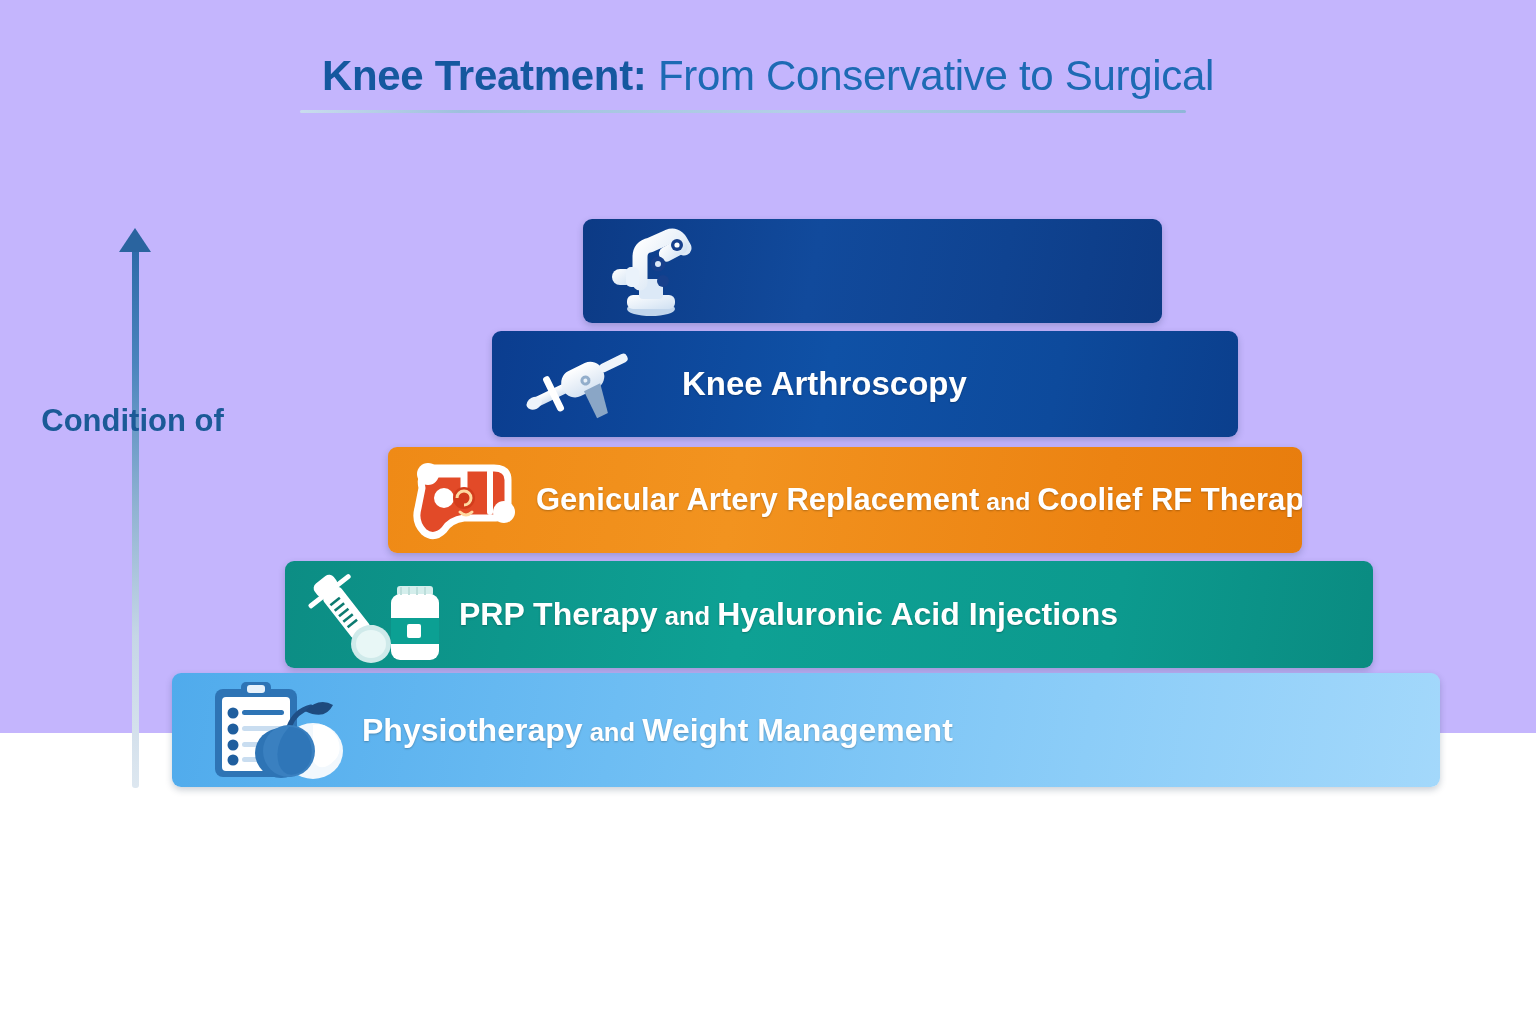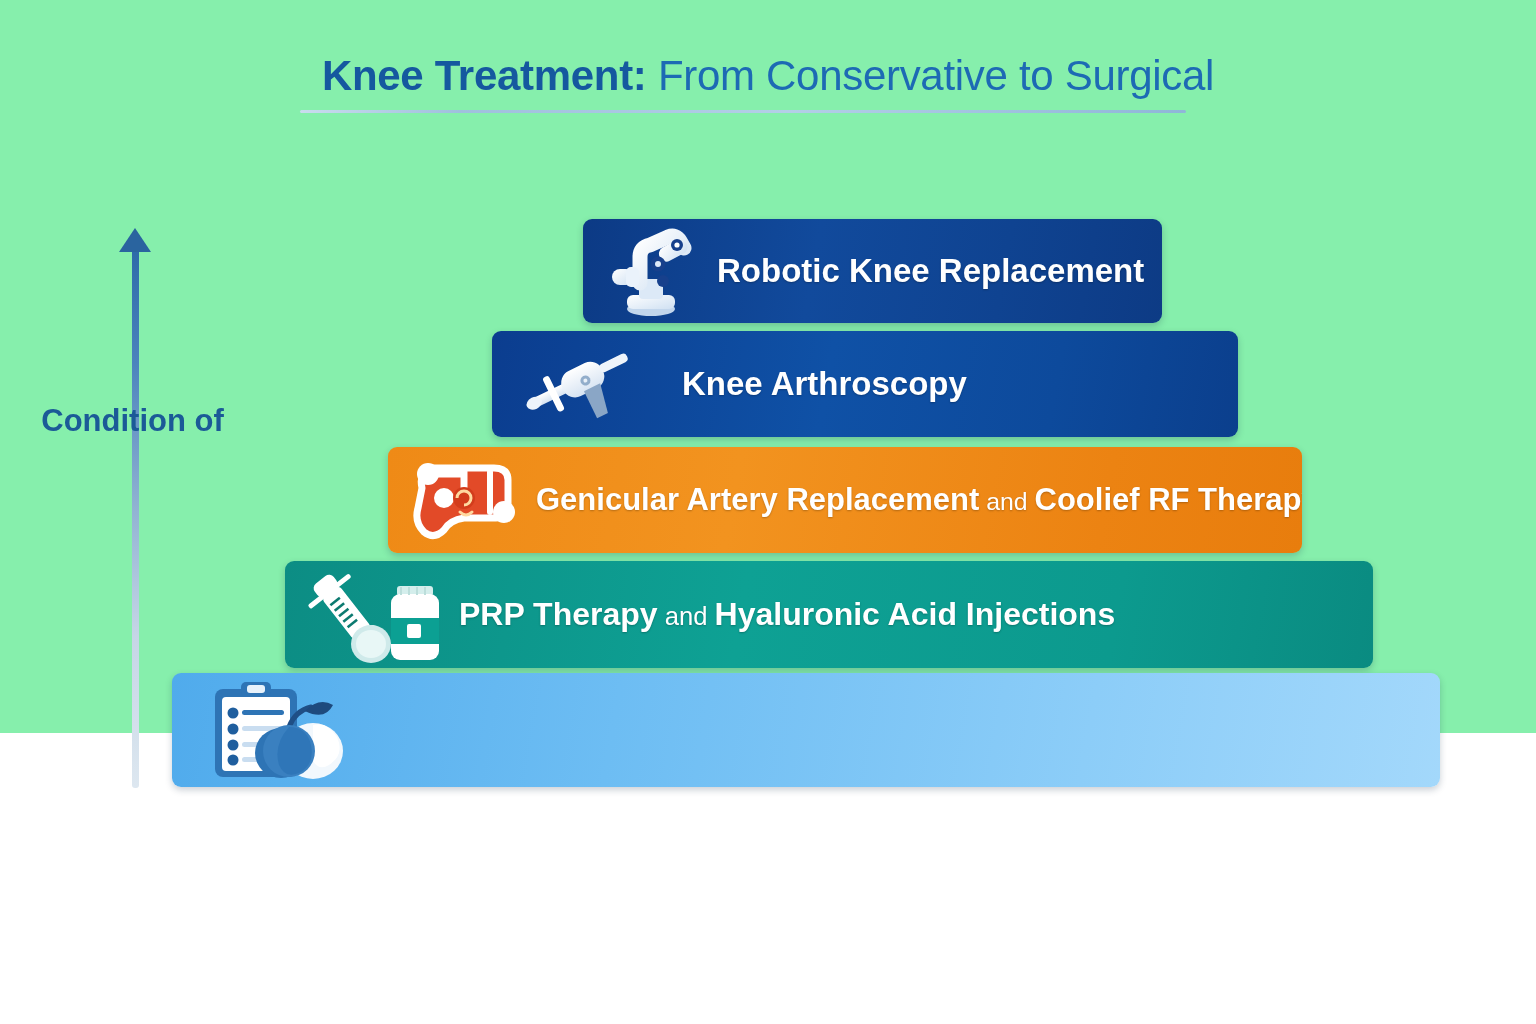"Knee Treatment: From Conservative to" #stage { background: #86efac -> #c4b5fd }
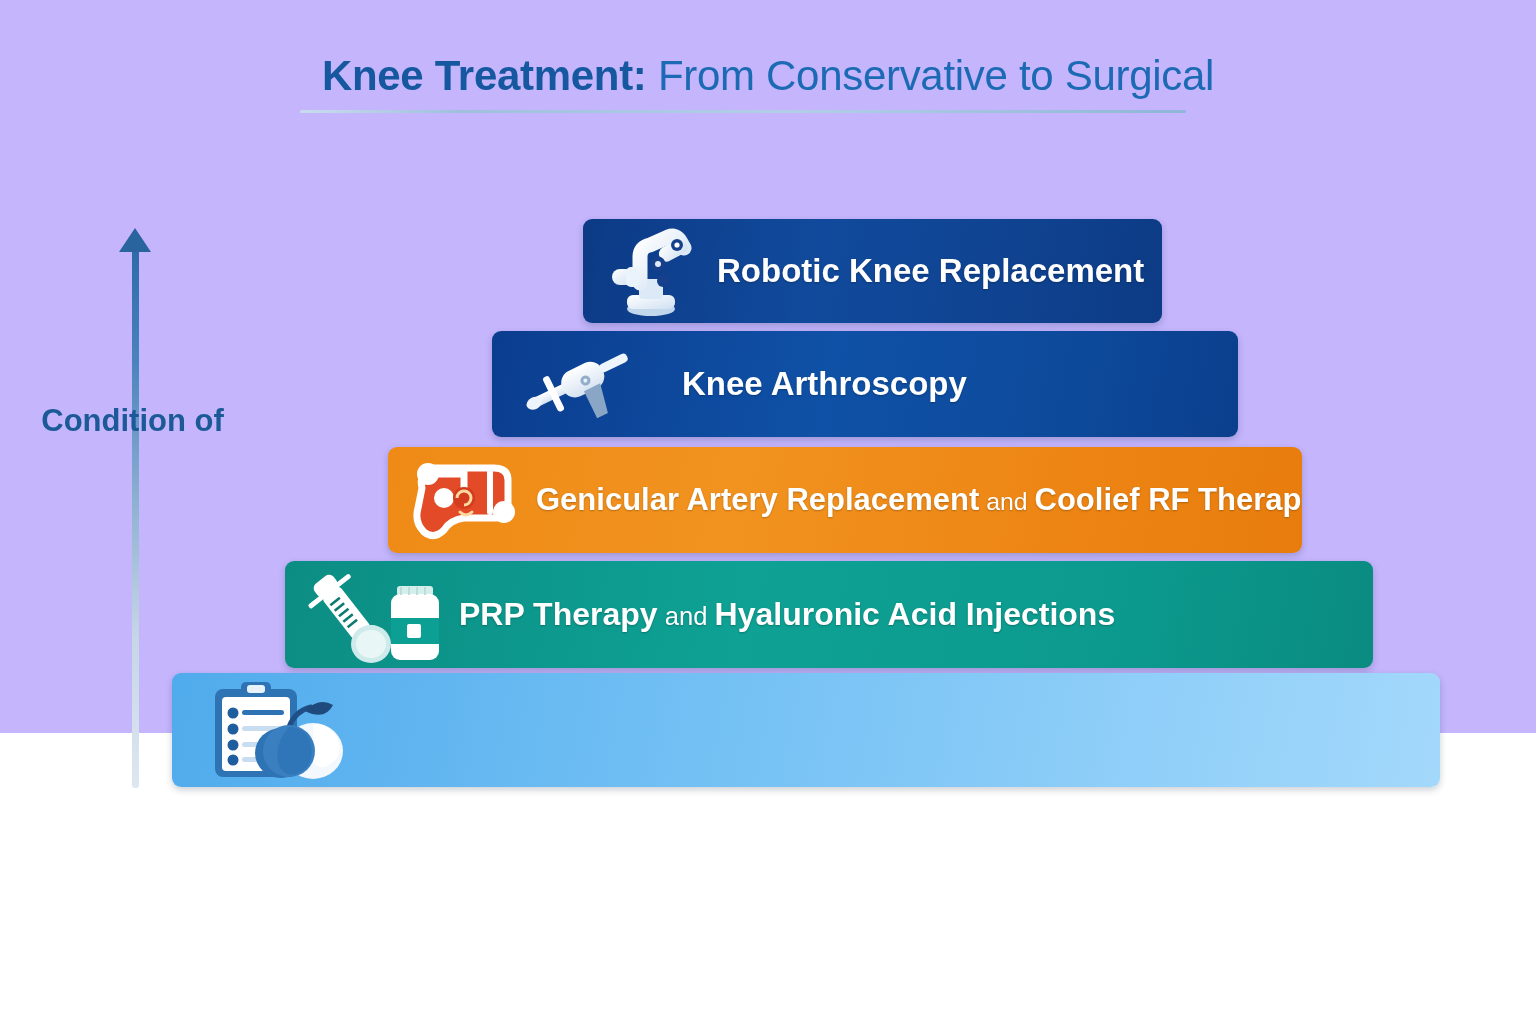"Robotic Knee Replacement" div.bar-label { html: <div><span>Robotic Knee Replacement</span></div> -> none }
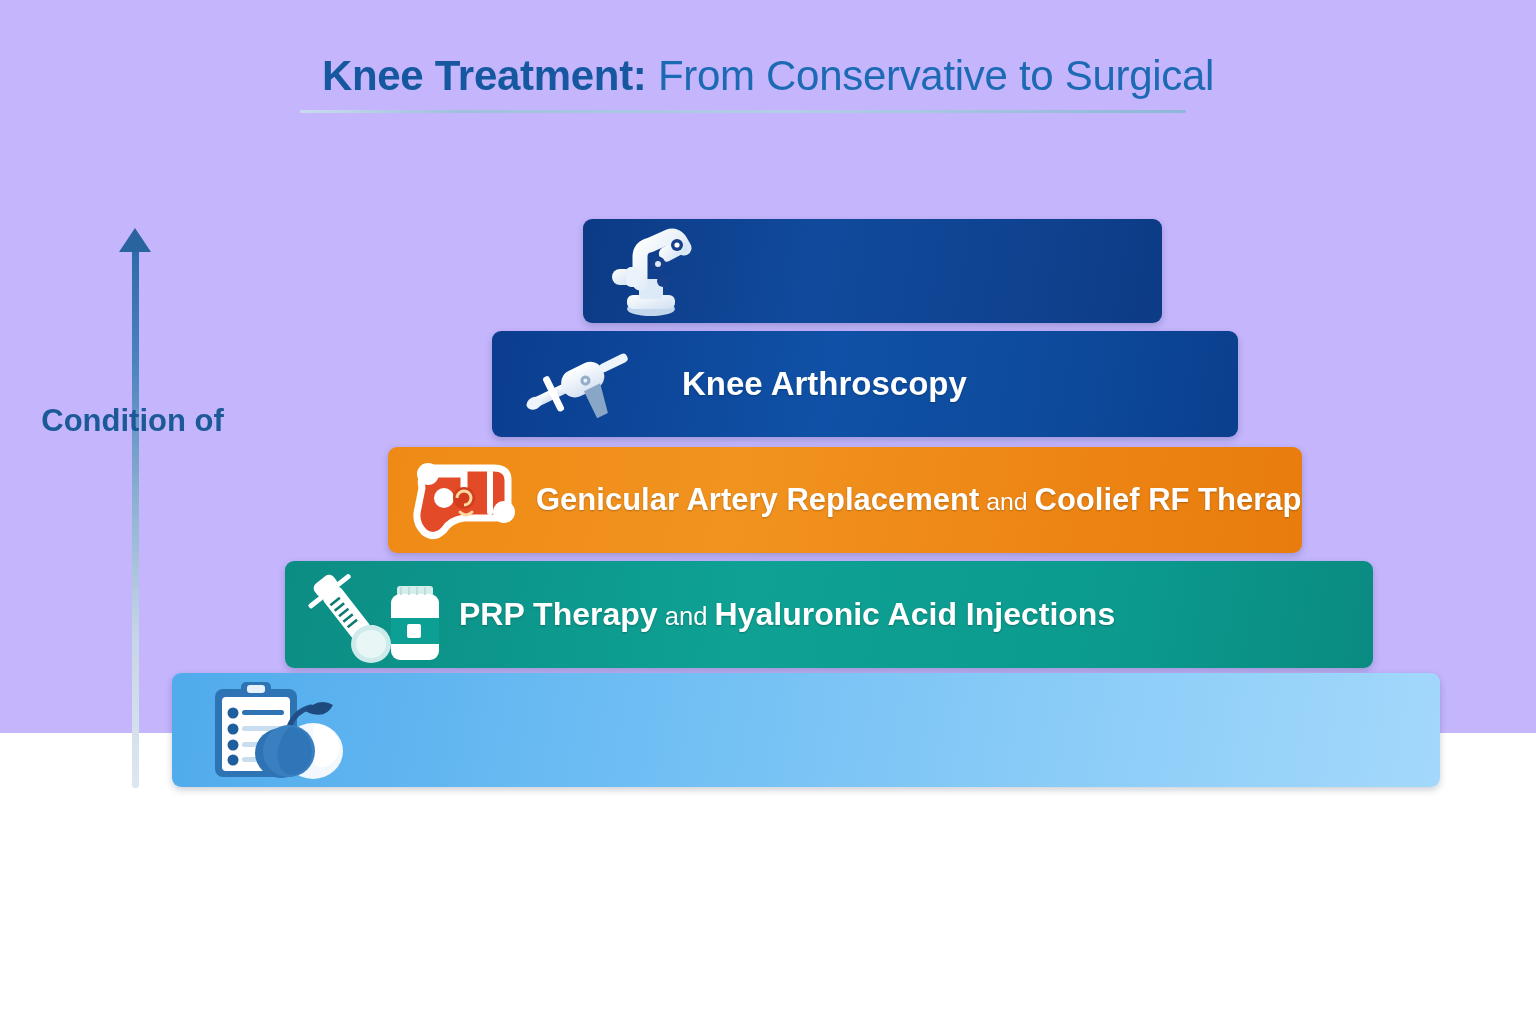"and" .conj { font-weight: normal -> bold }
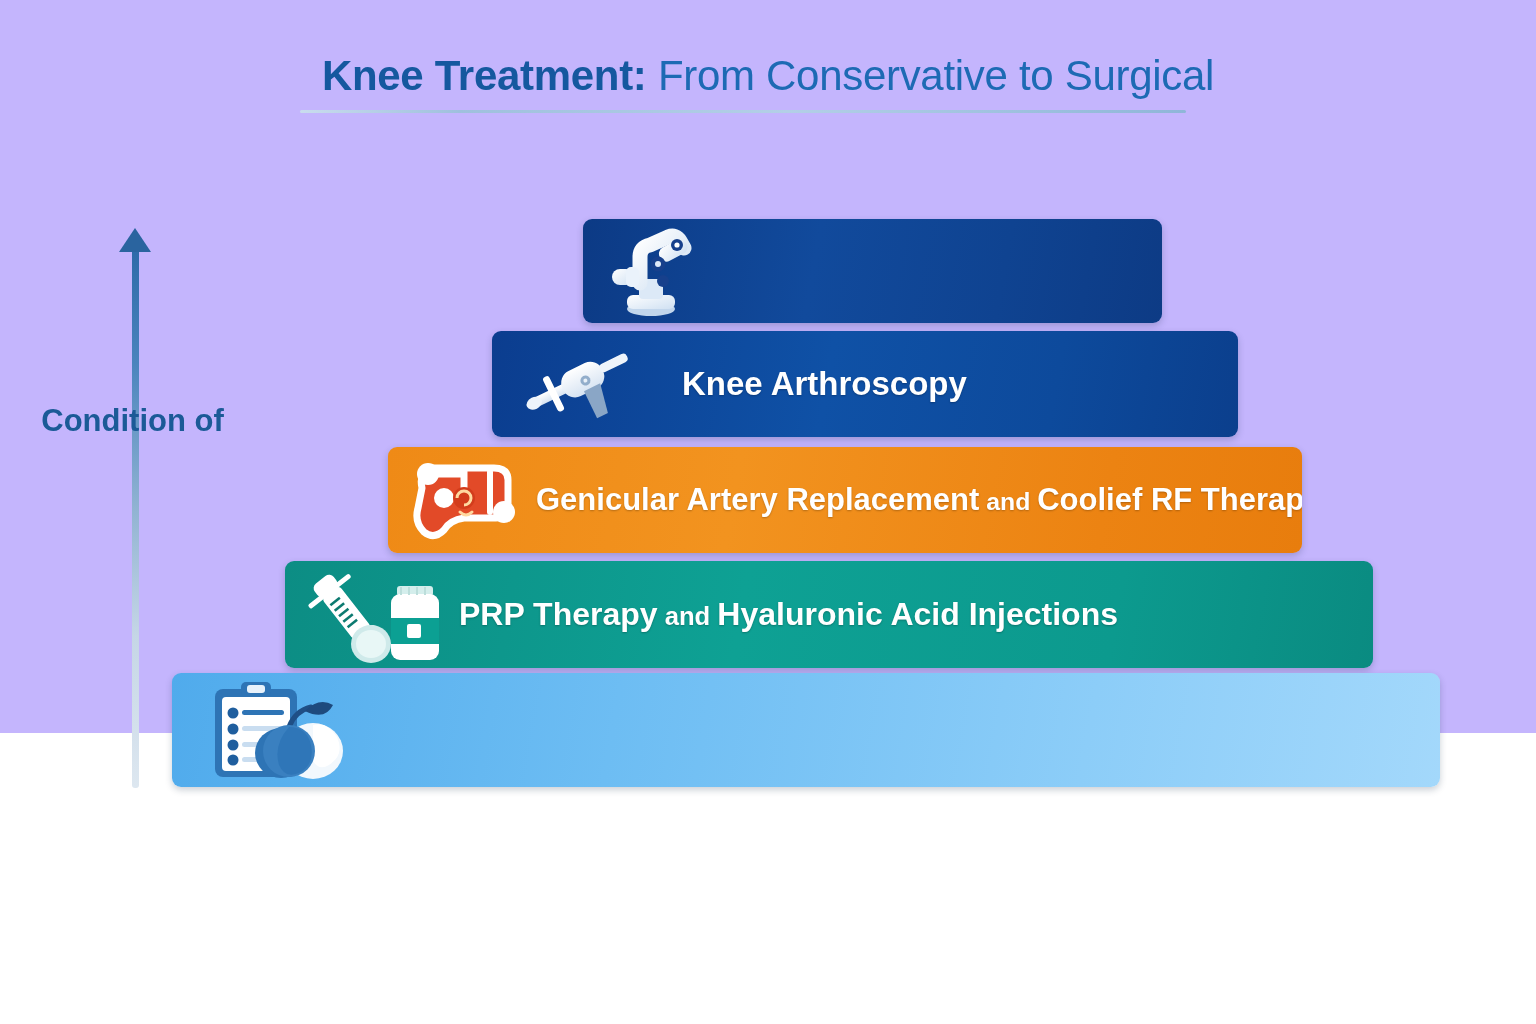"Physiotherapy and Weight Management" div.bar-label { html: none -> <div><span>Physiotherapy</span><span> and </span><span>Weight Management</span></div> }
